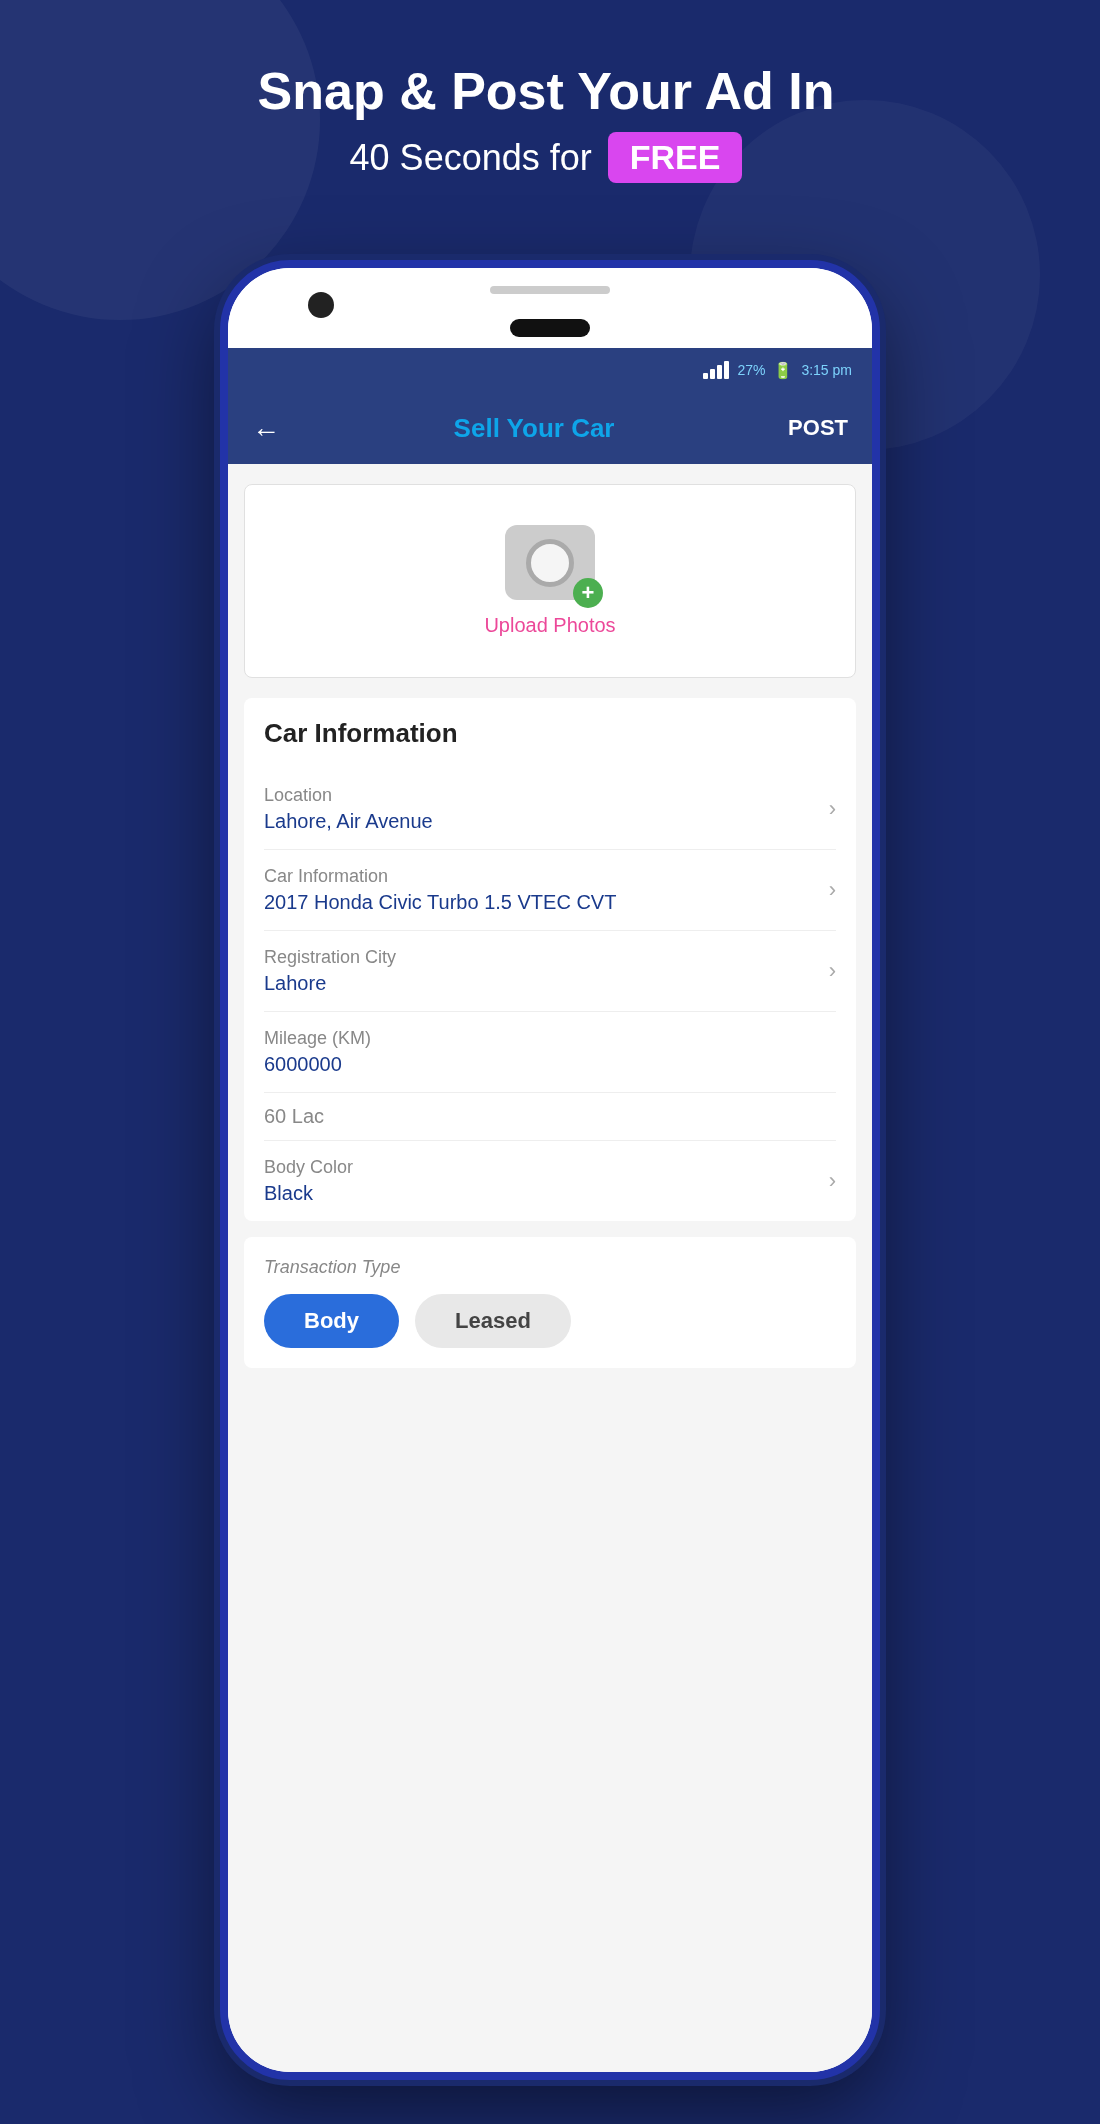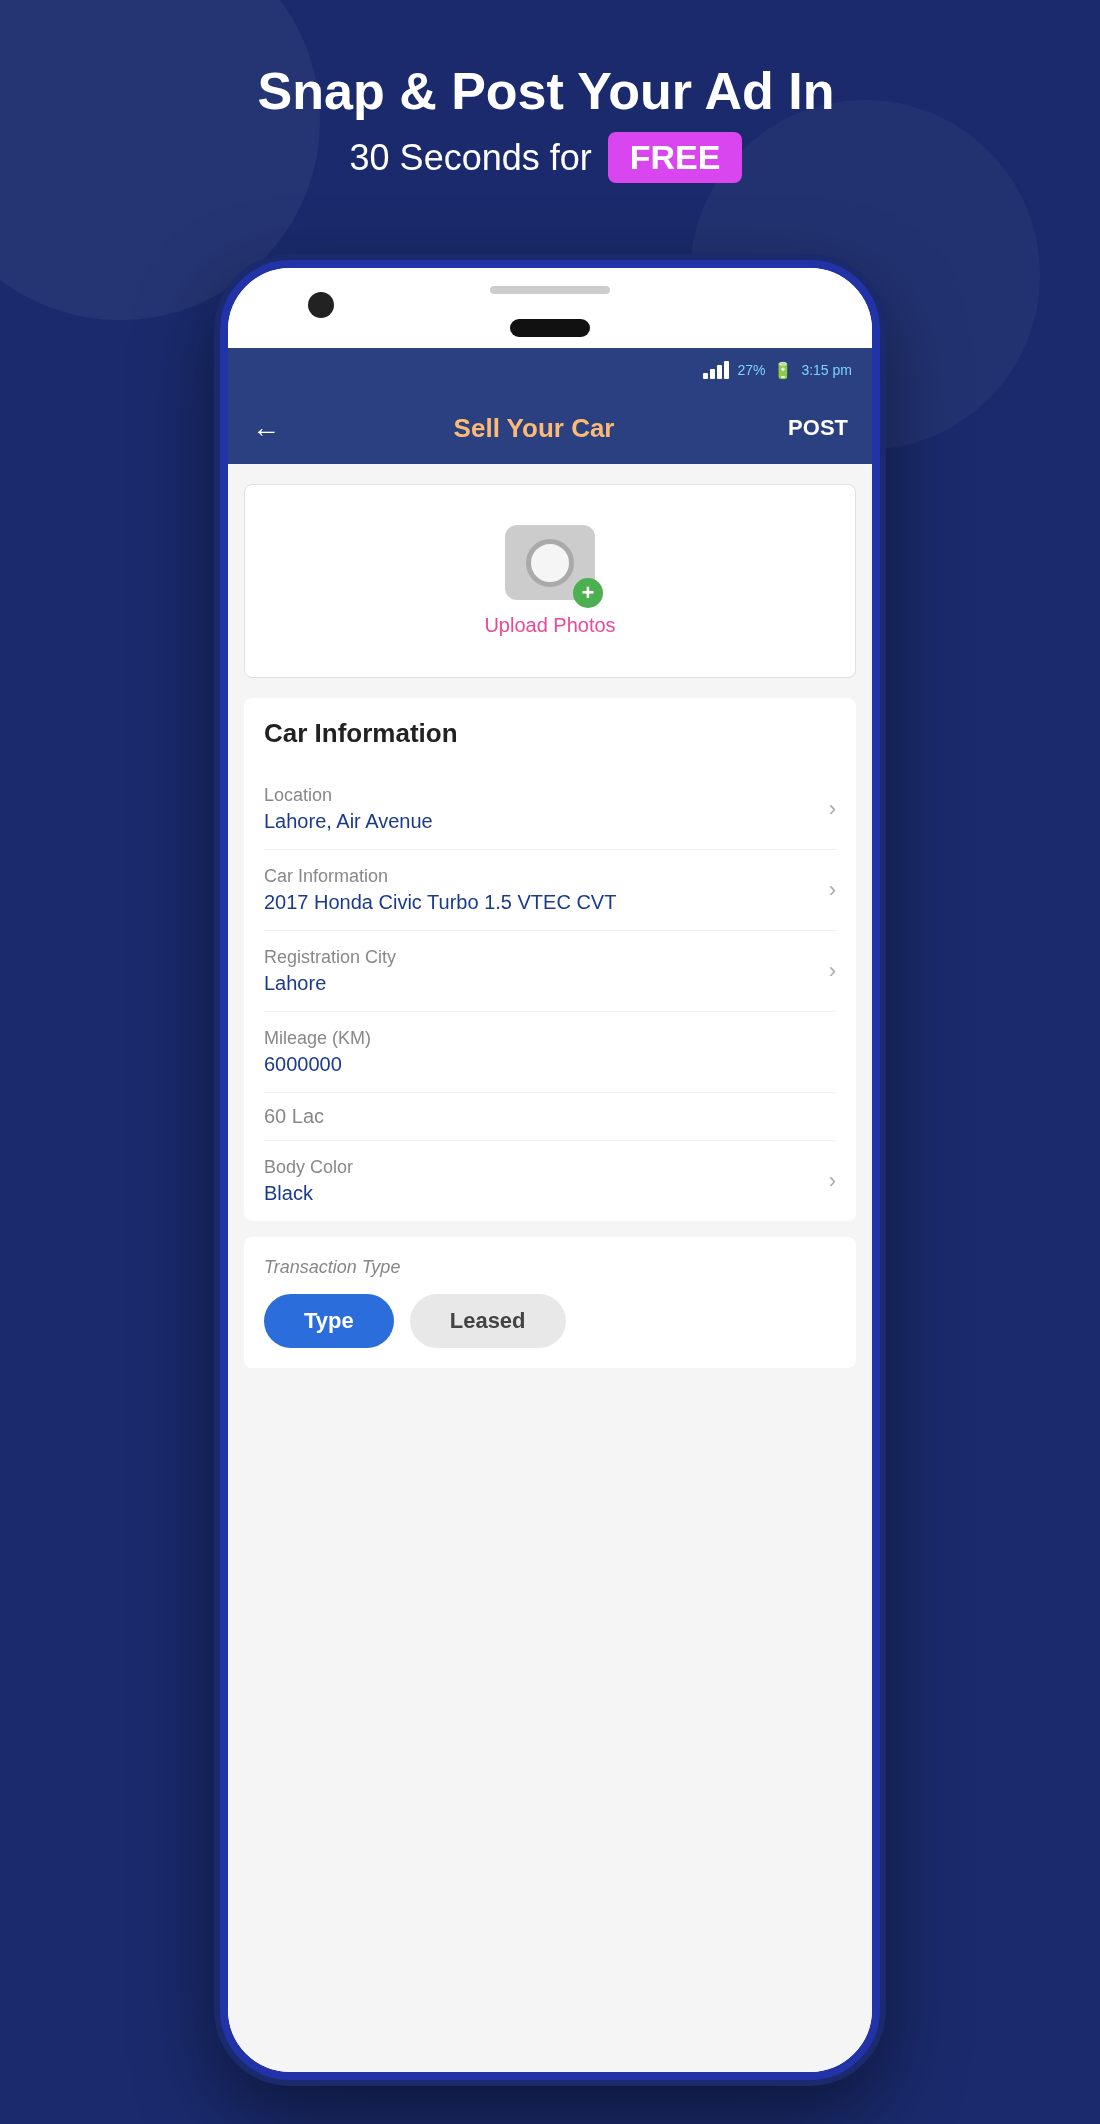"30 Seconds for" span { text: 30 -> 40 }
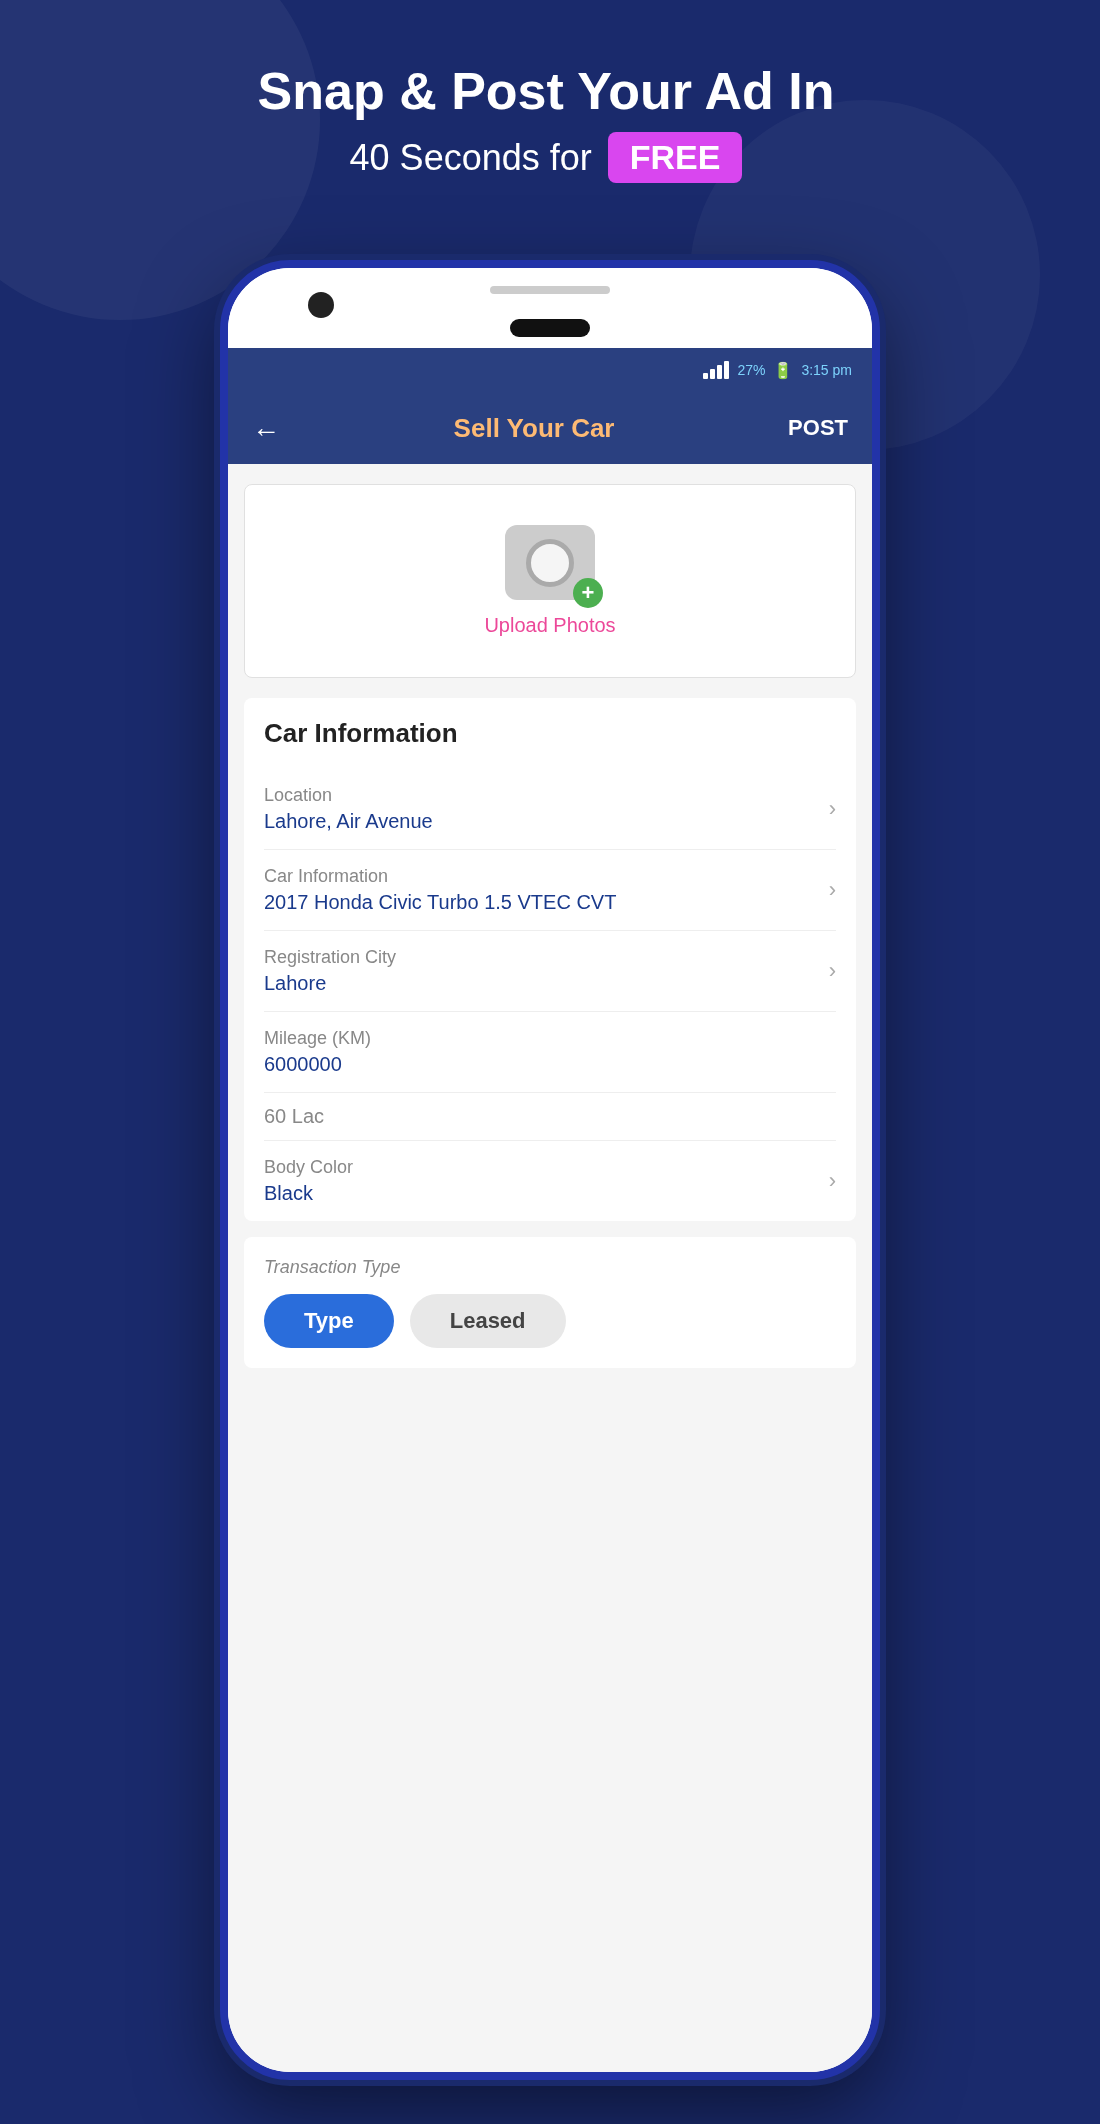"Sell Your Car" .nav-title { color: #fdba74 -> #0ea5e9 }
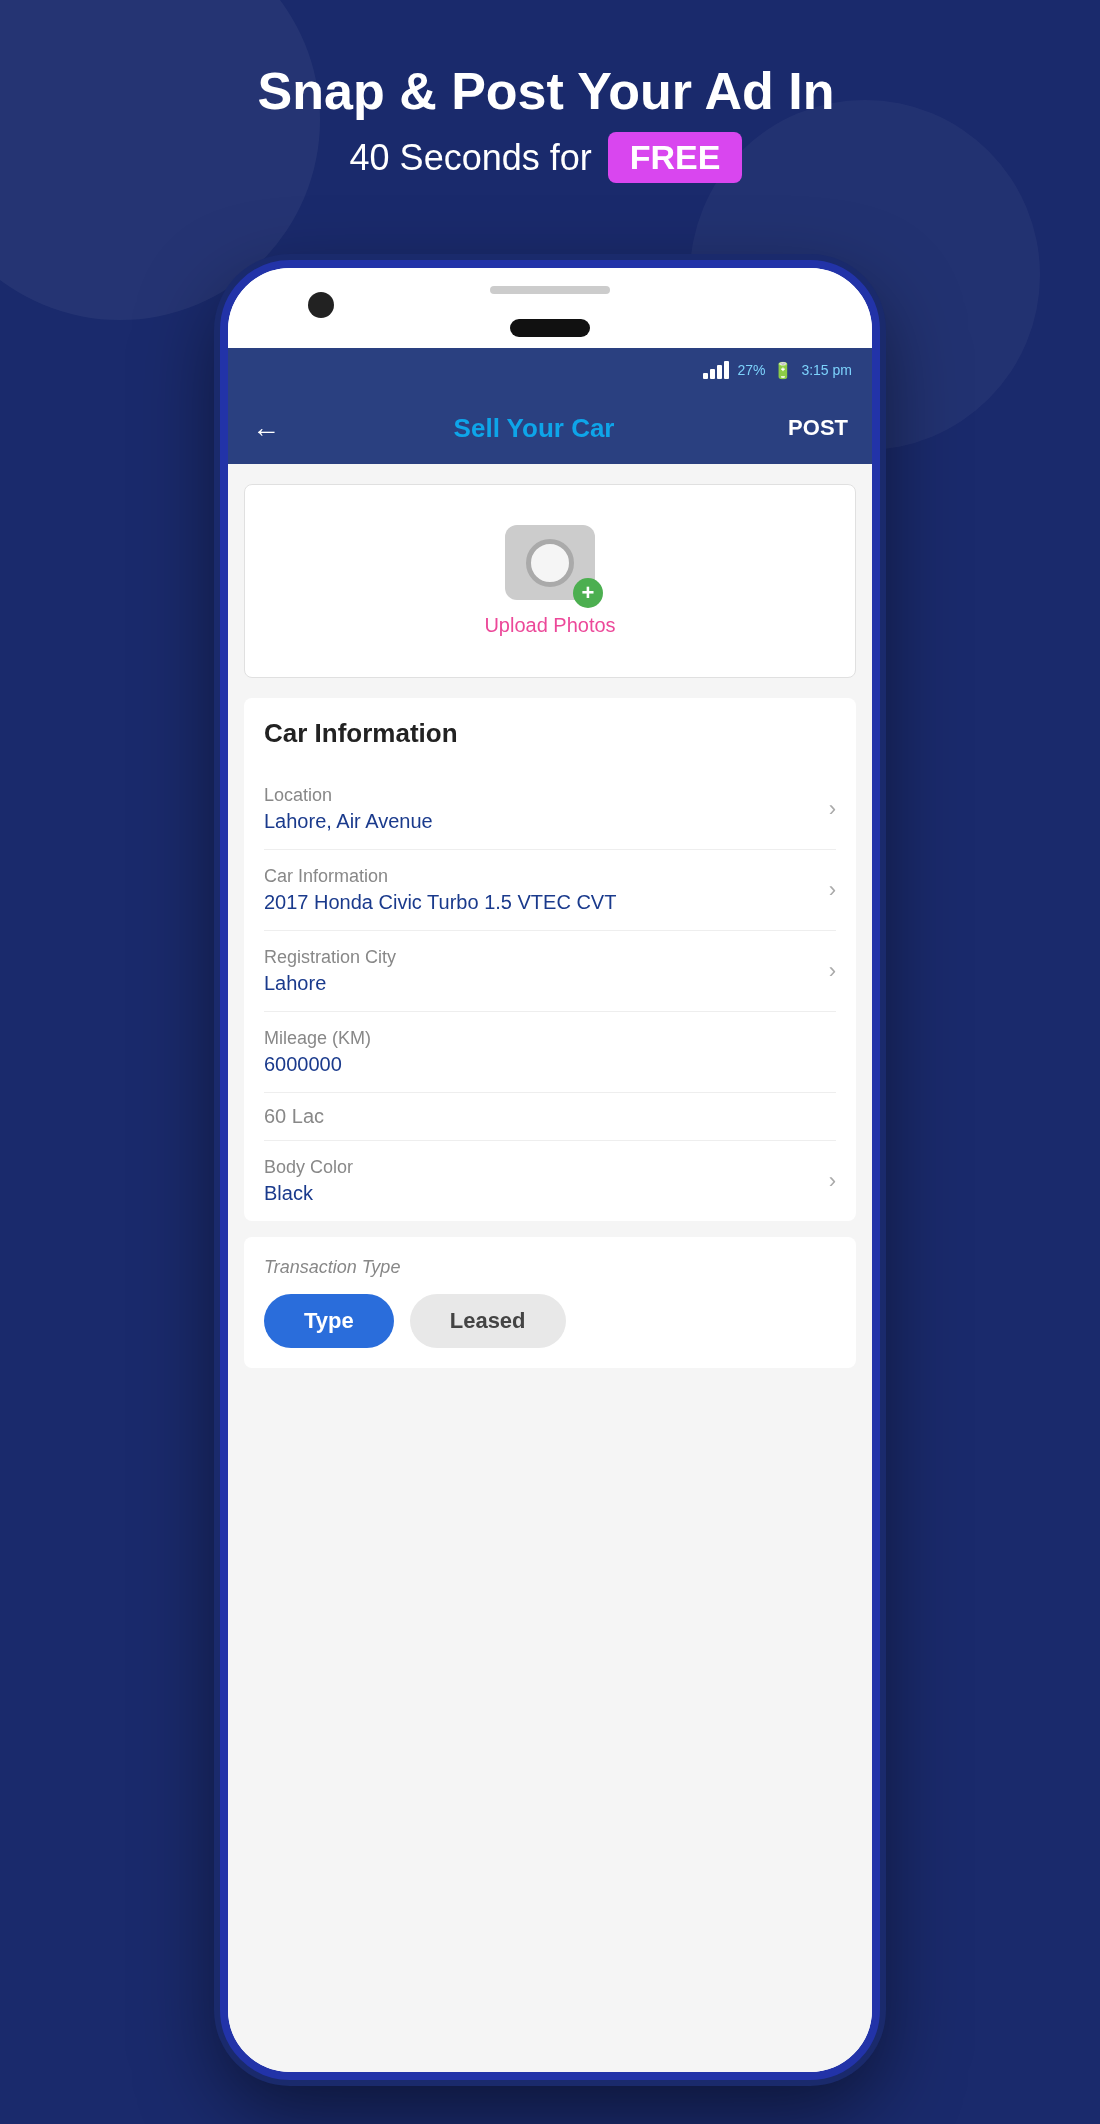"Type" button.btn-cash { text: Type -> Body }
